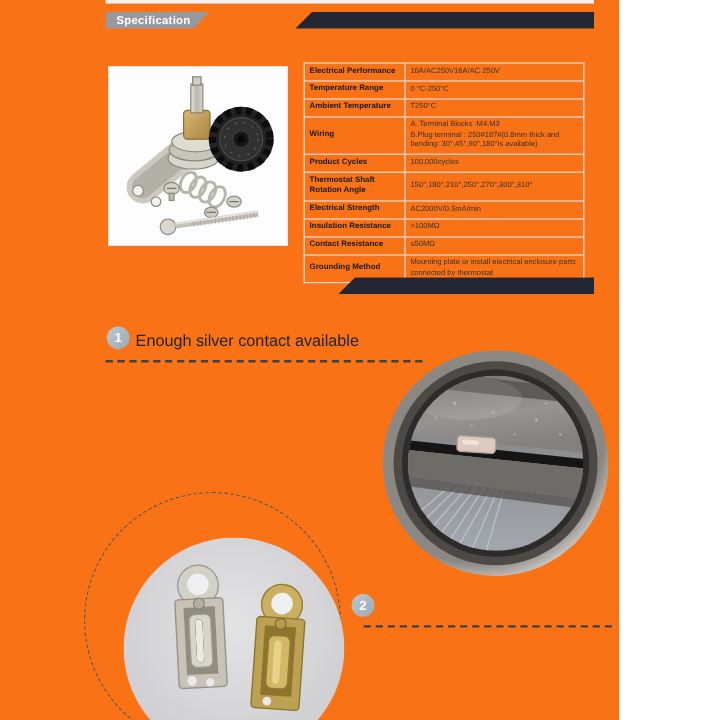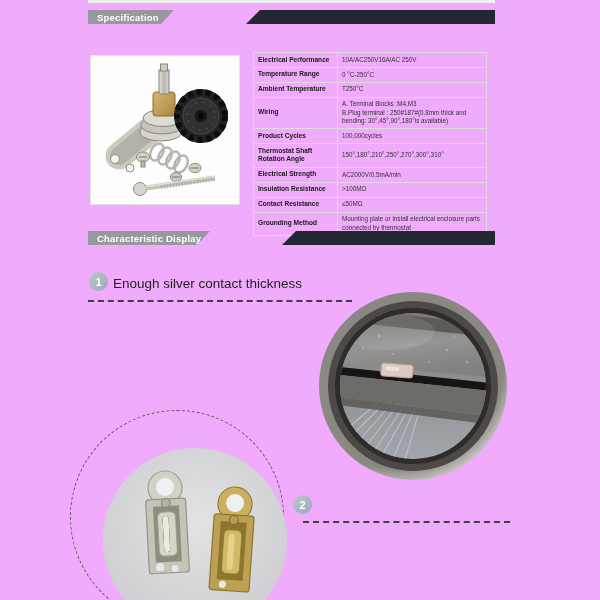"Specification" #page { background: #f0abfc -> #f97316; width: 600px -> 516px }
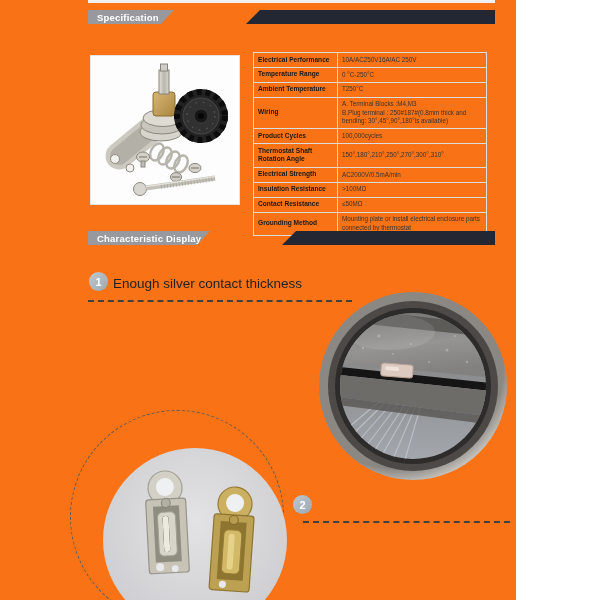"Characteristic Display" div.gray { html: <div> <span>Characteristic Display</span> </div> -> none }
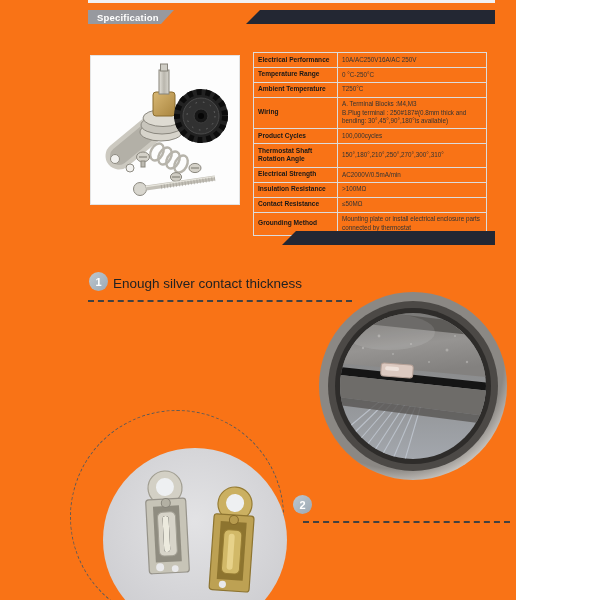"Enough silver contact thickness" div.feature-label { text: thickness -> available }
